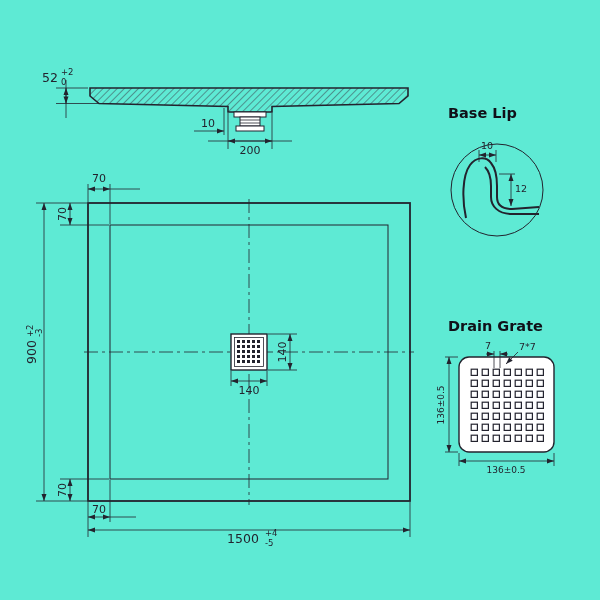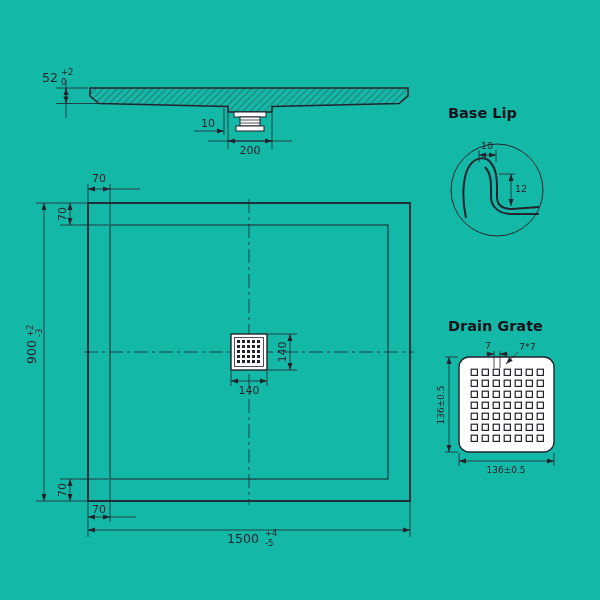"52" .page { background: #14b8a6 -> #5eead4 }
